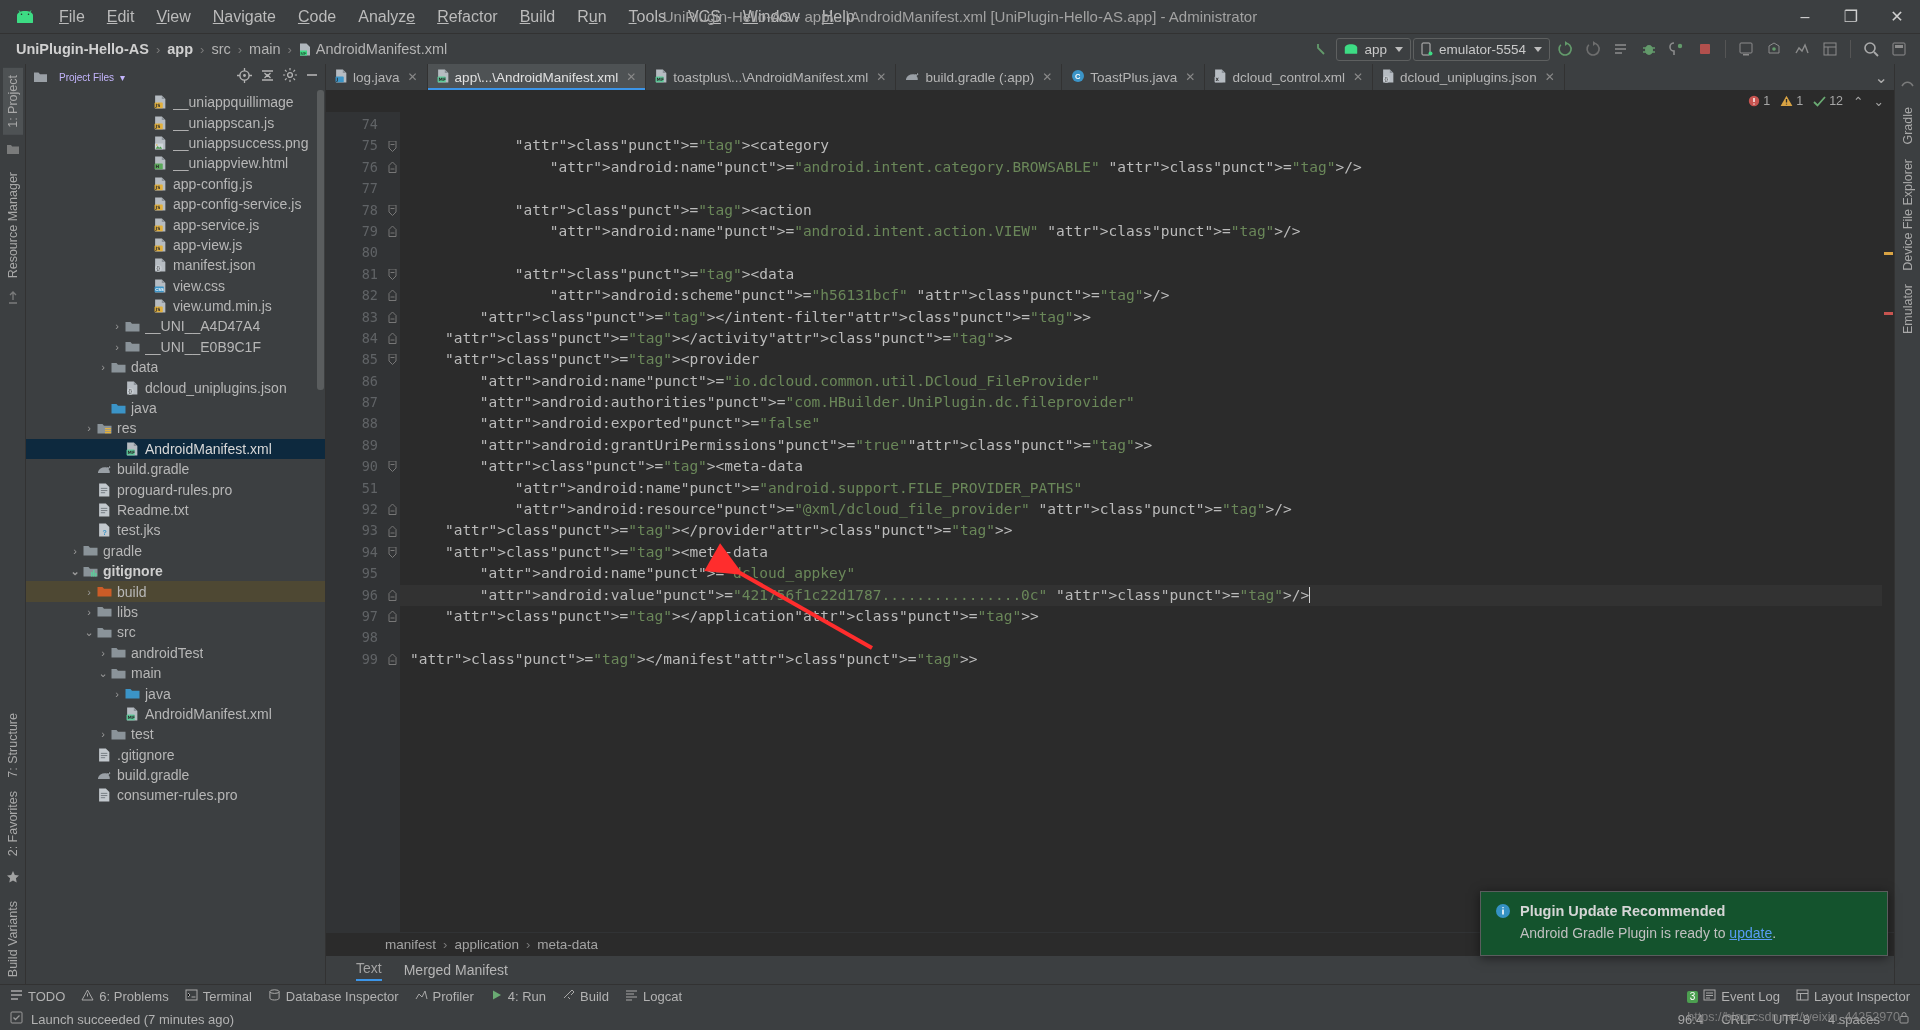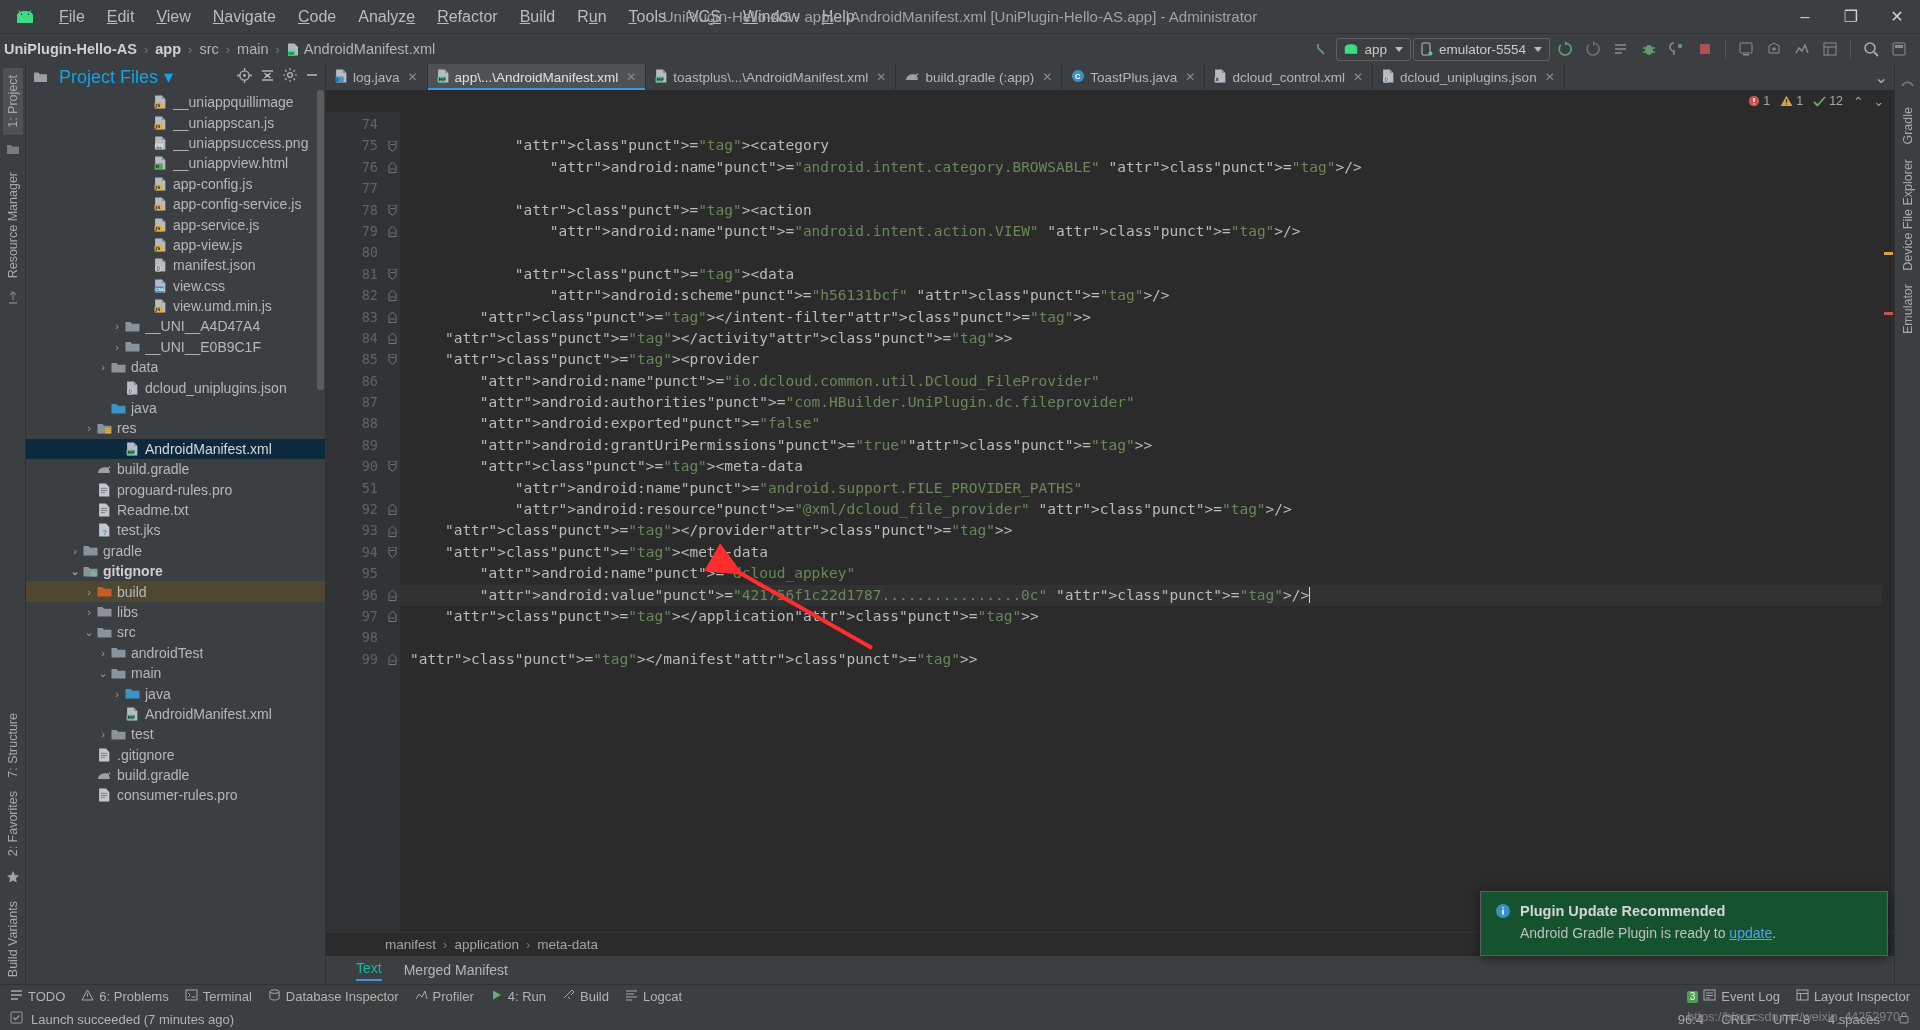"UniPlugin-Hello-AS" .navbar { padding-left: 4px -> 16px }
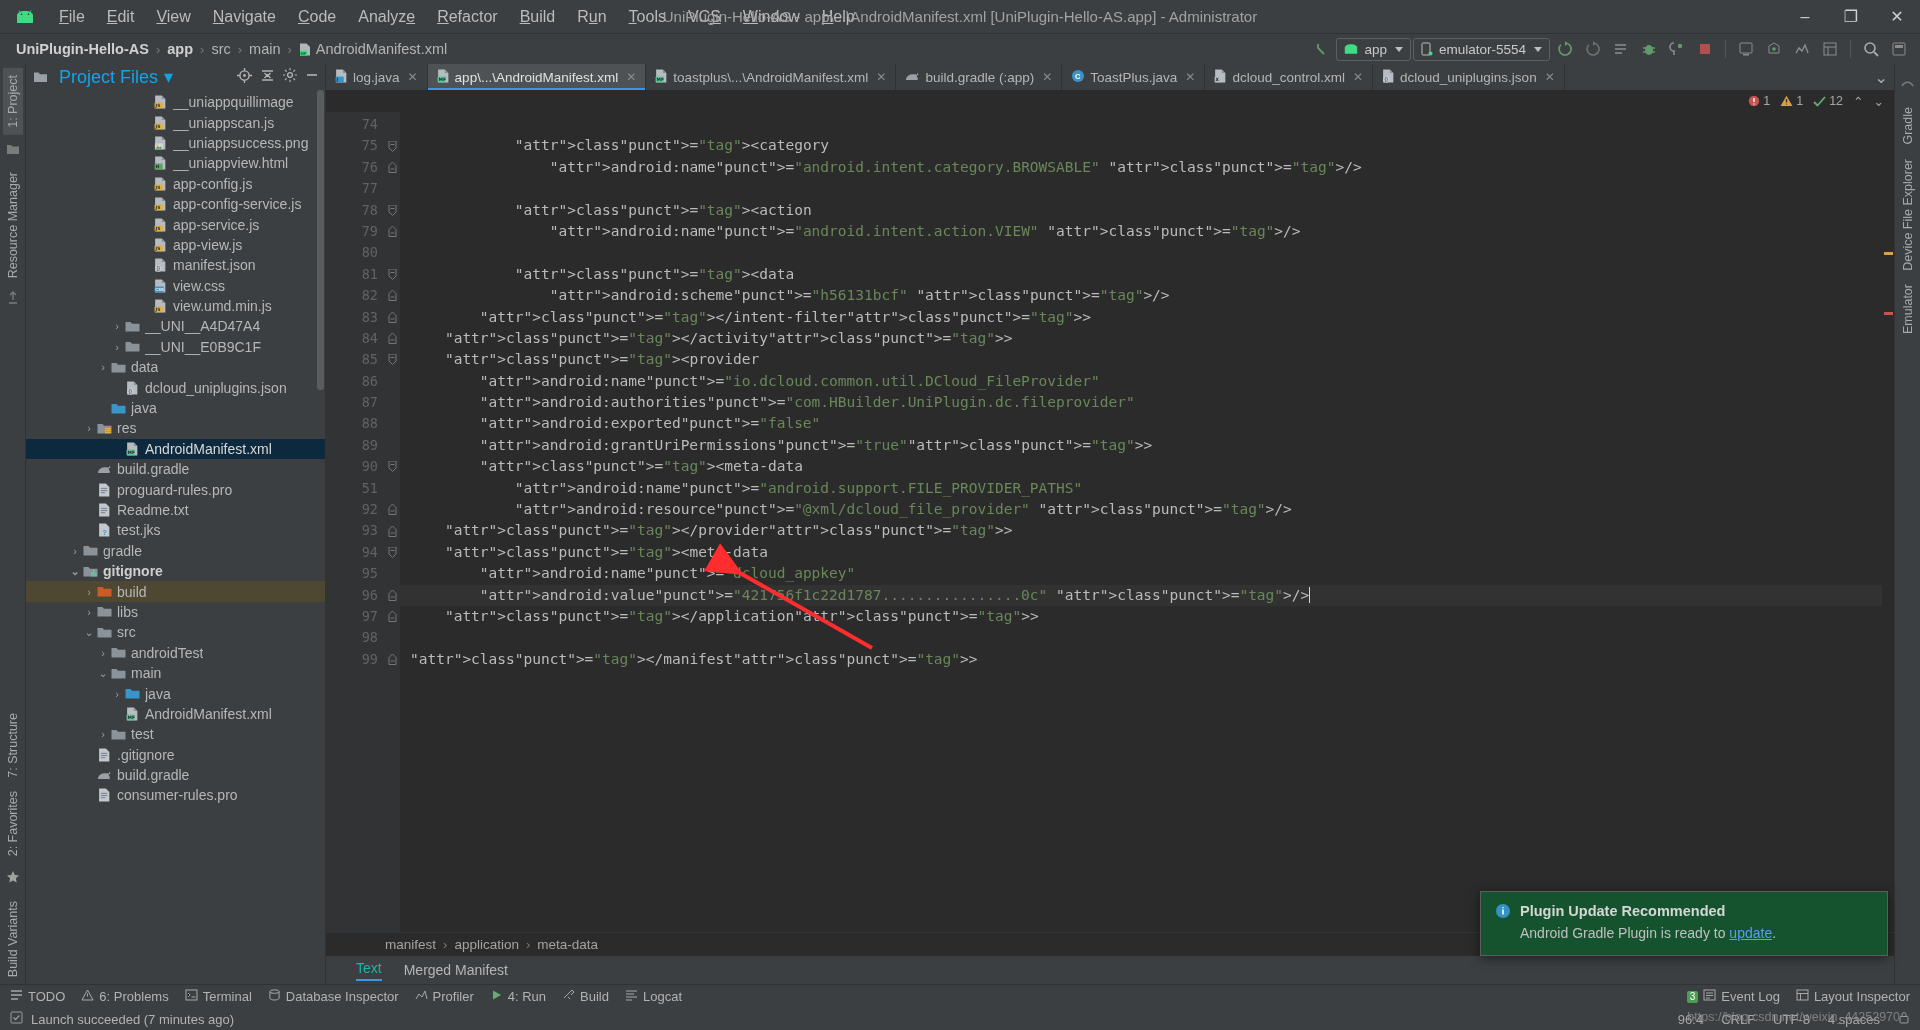"Project Files" .panel-title { color: #0ea5e9 -> #c4b5fd; font-size: 18px -> 10px }
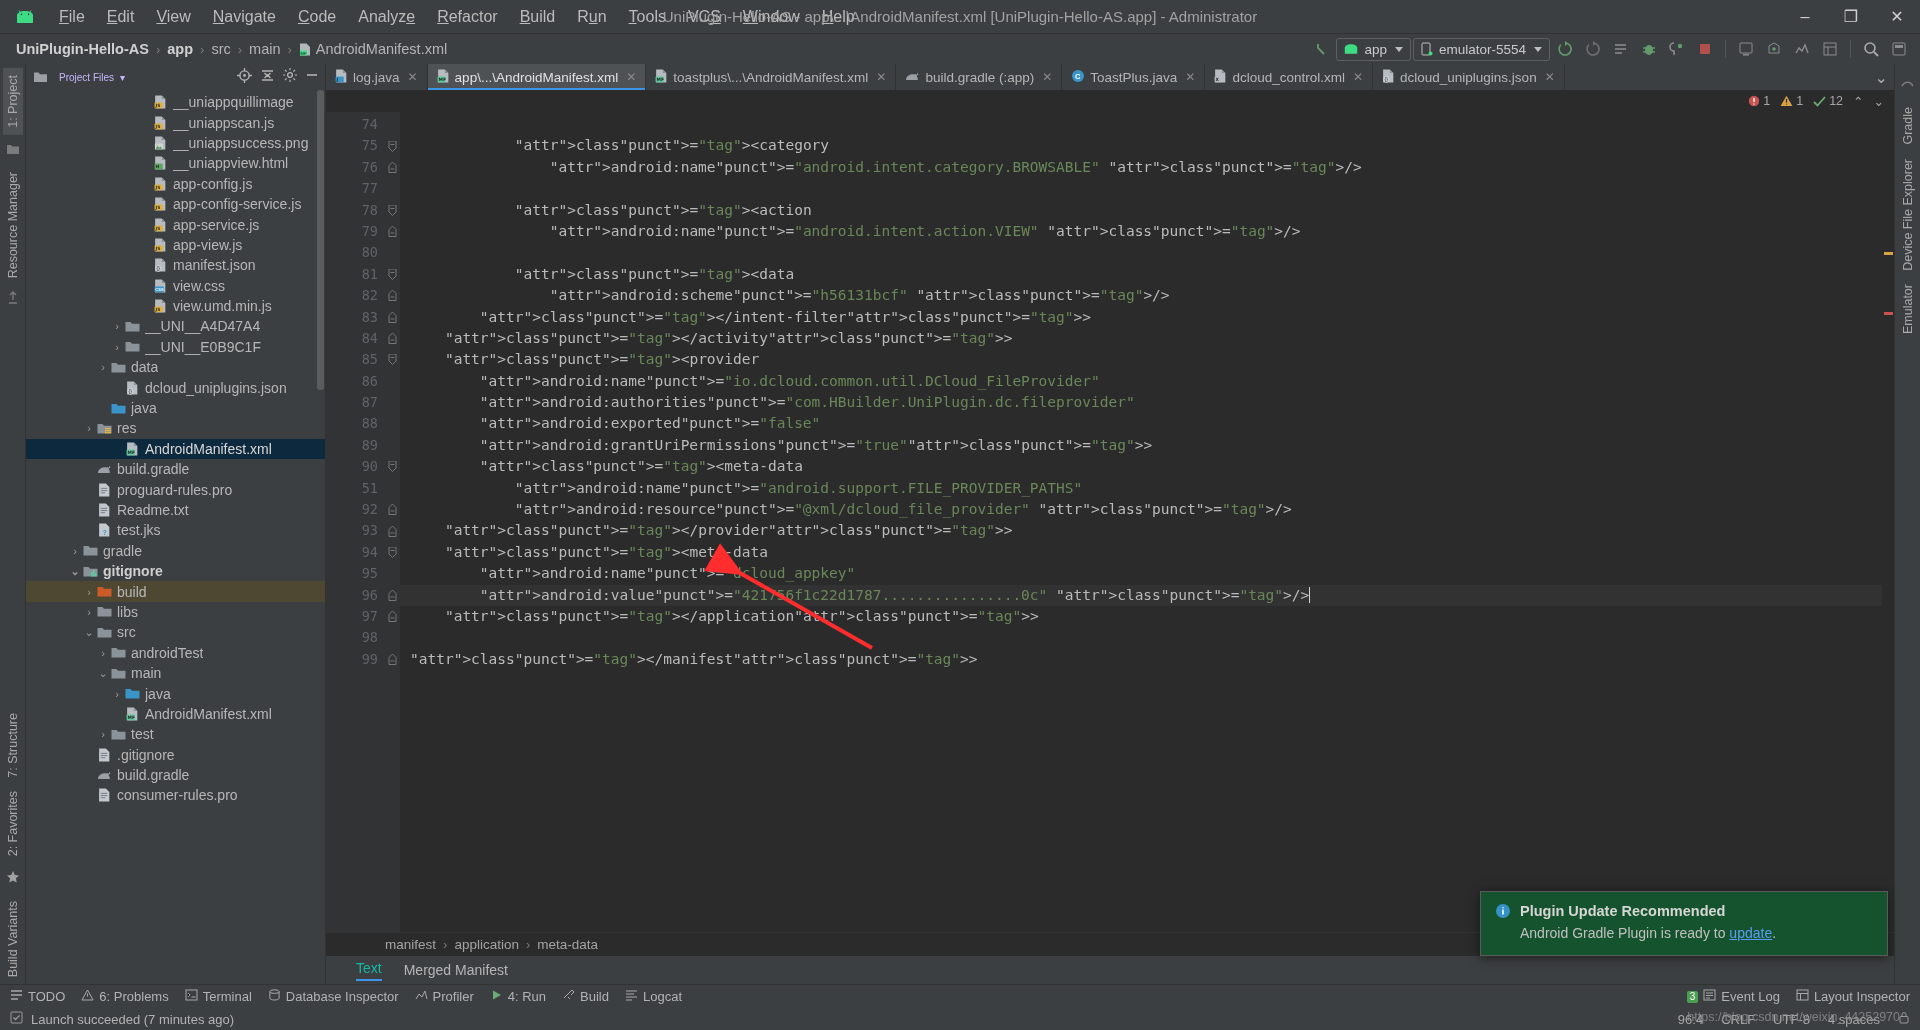"Text" .etab2.active { color: #14b8a6 -> #a3a3a3 }
